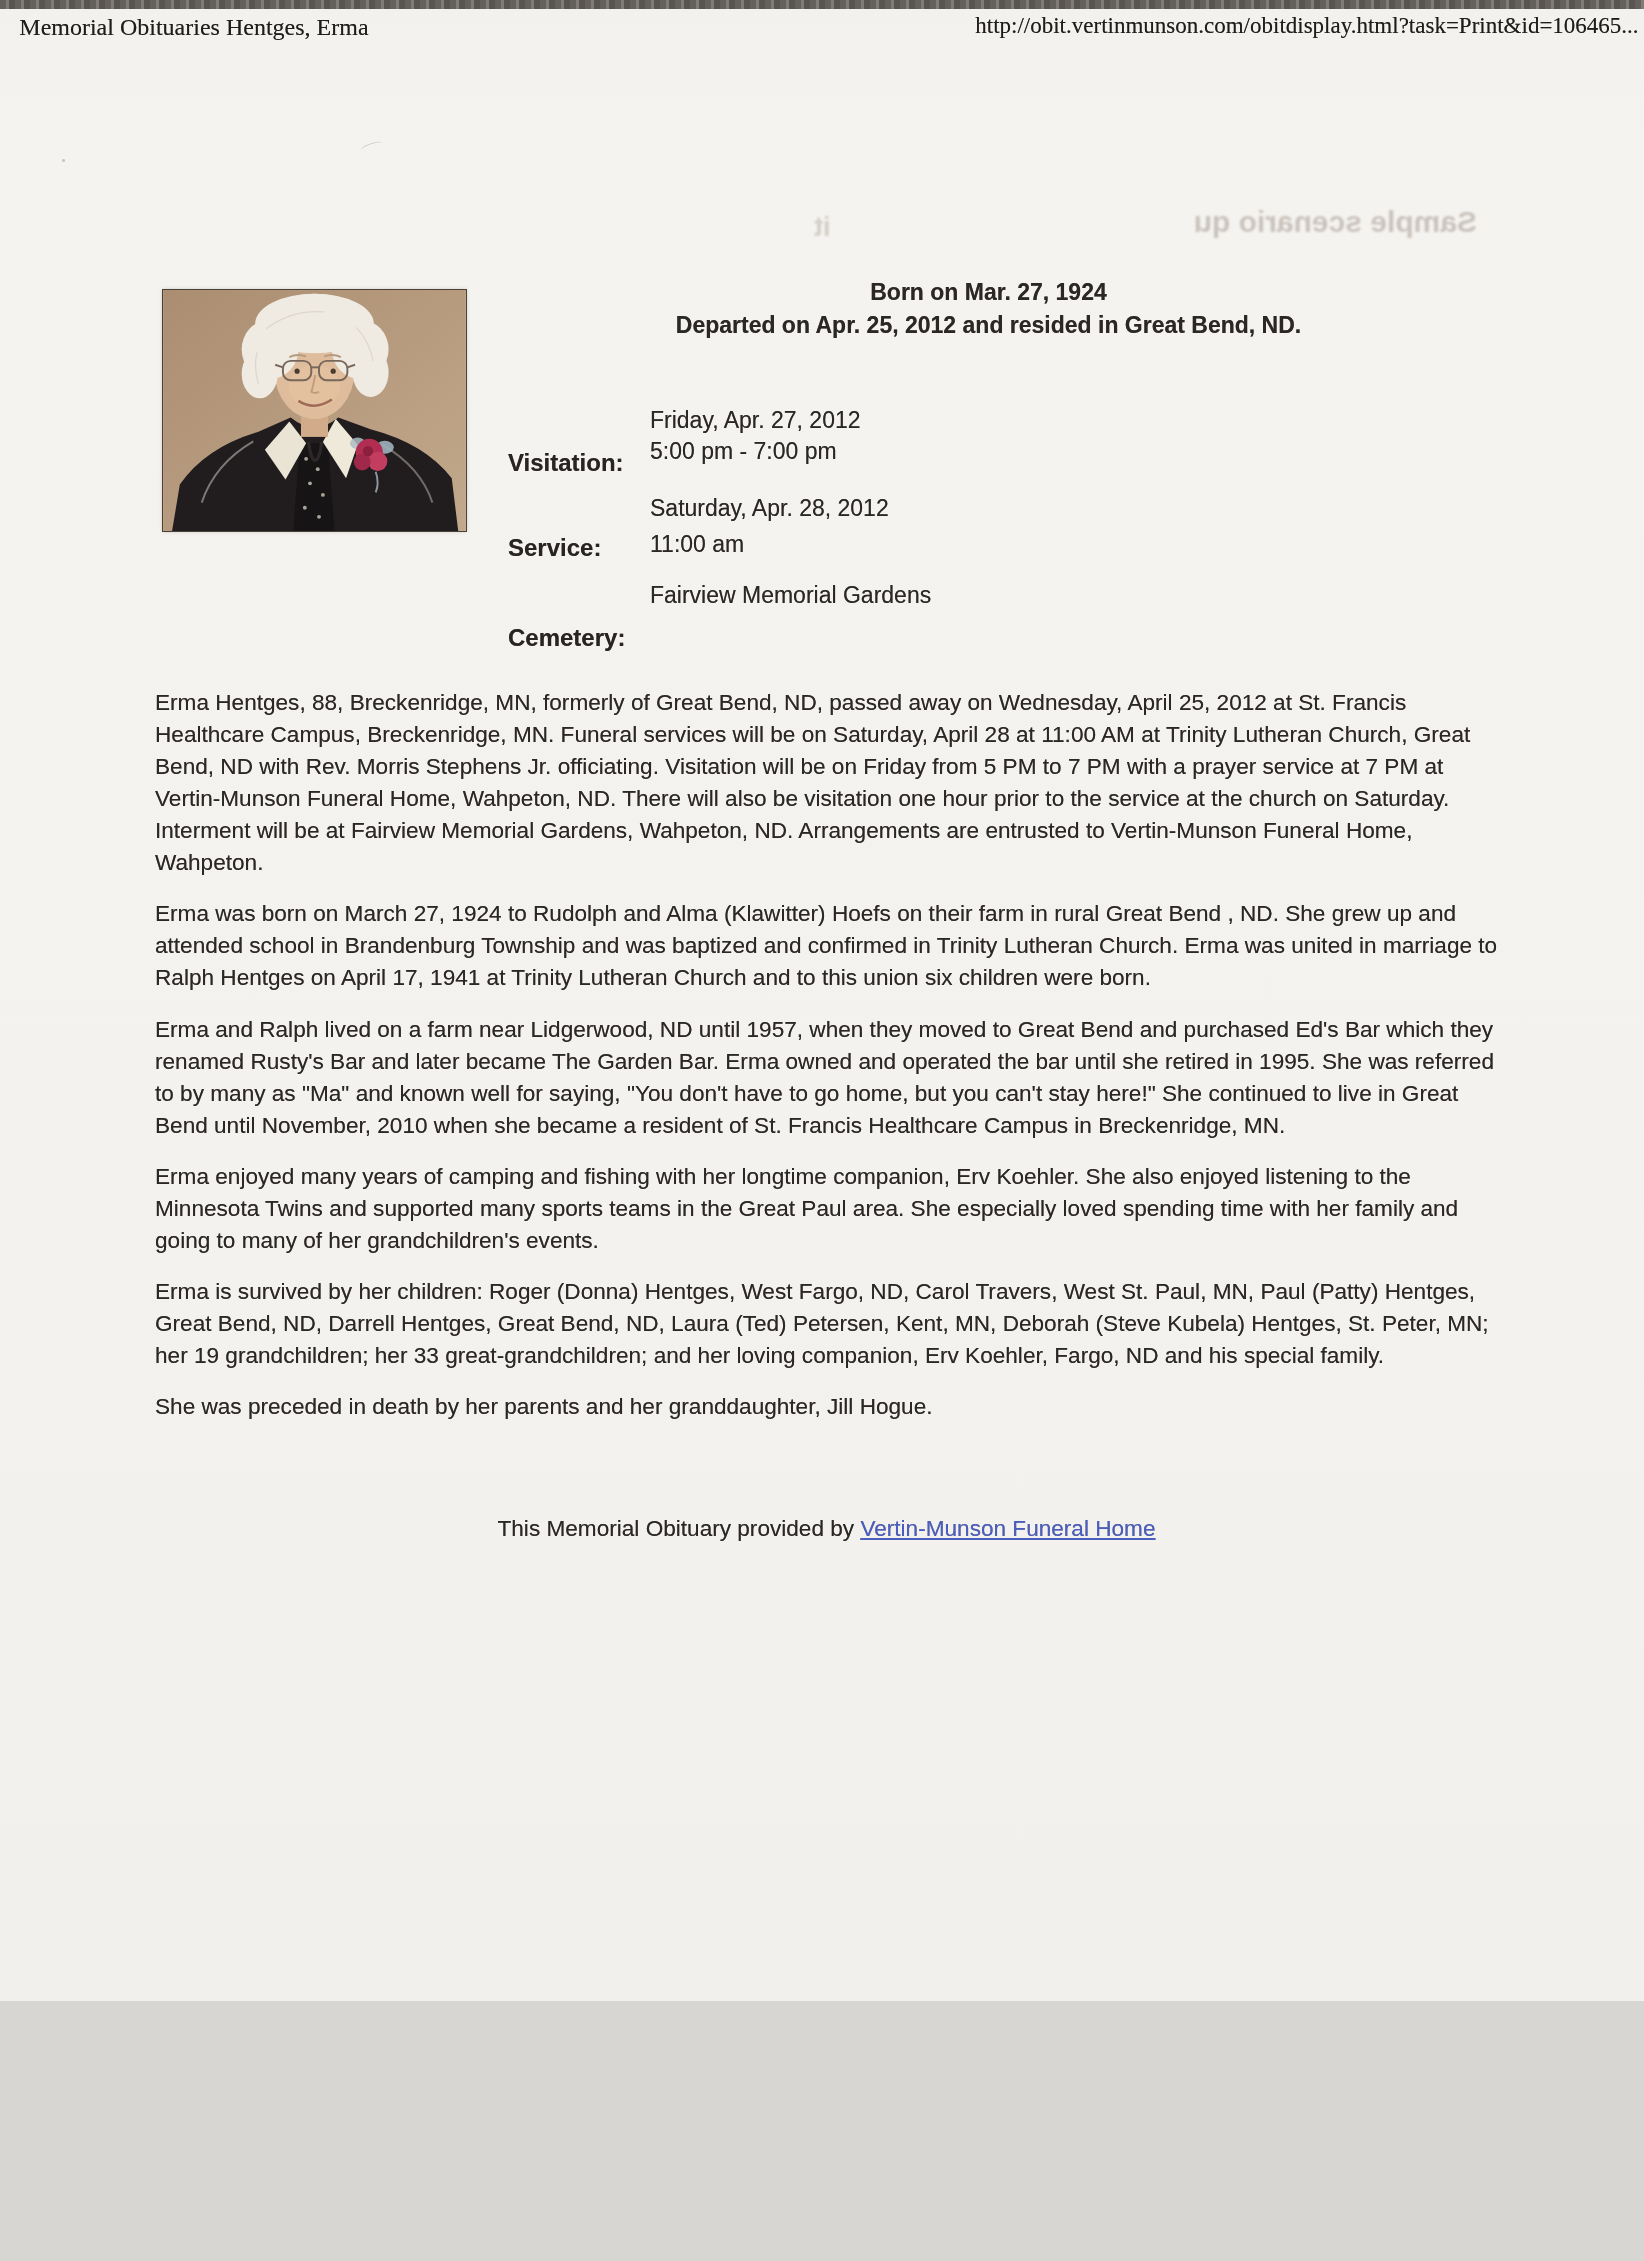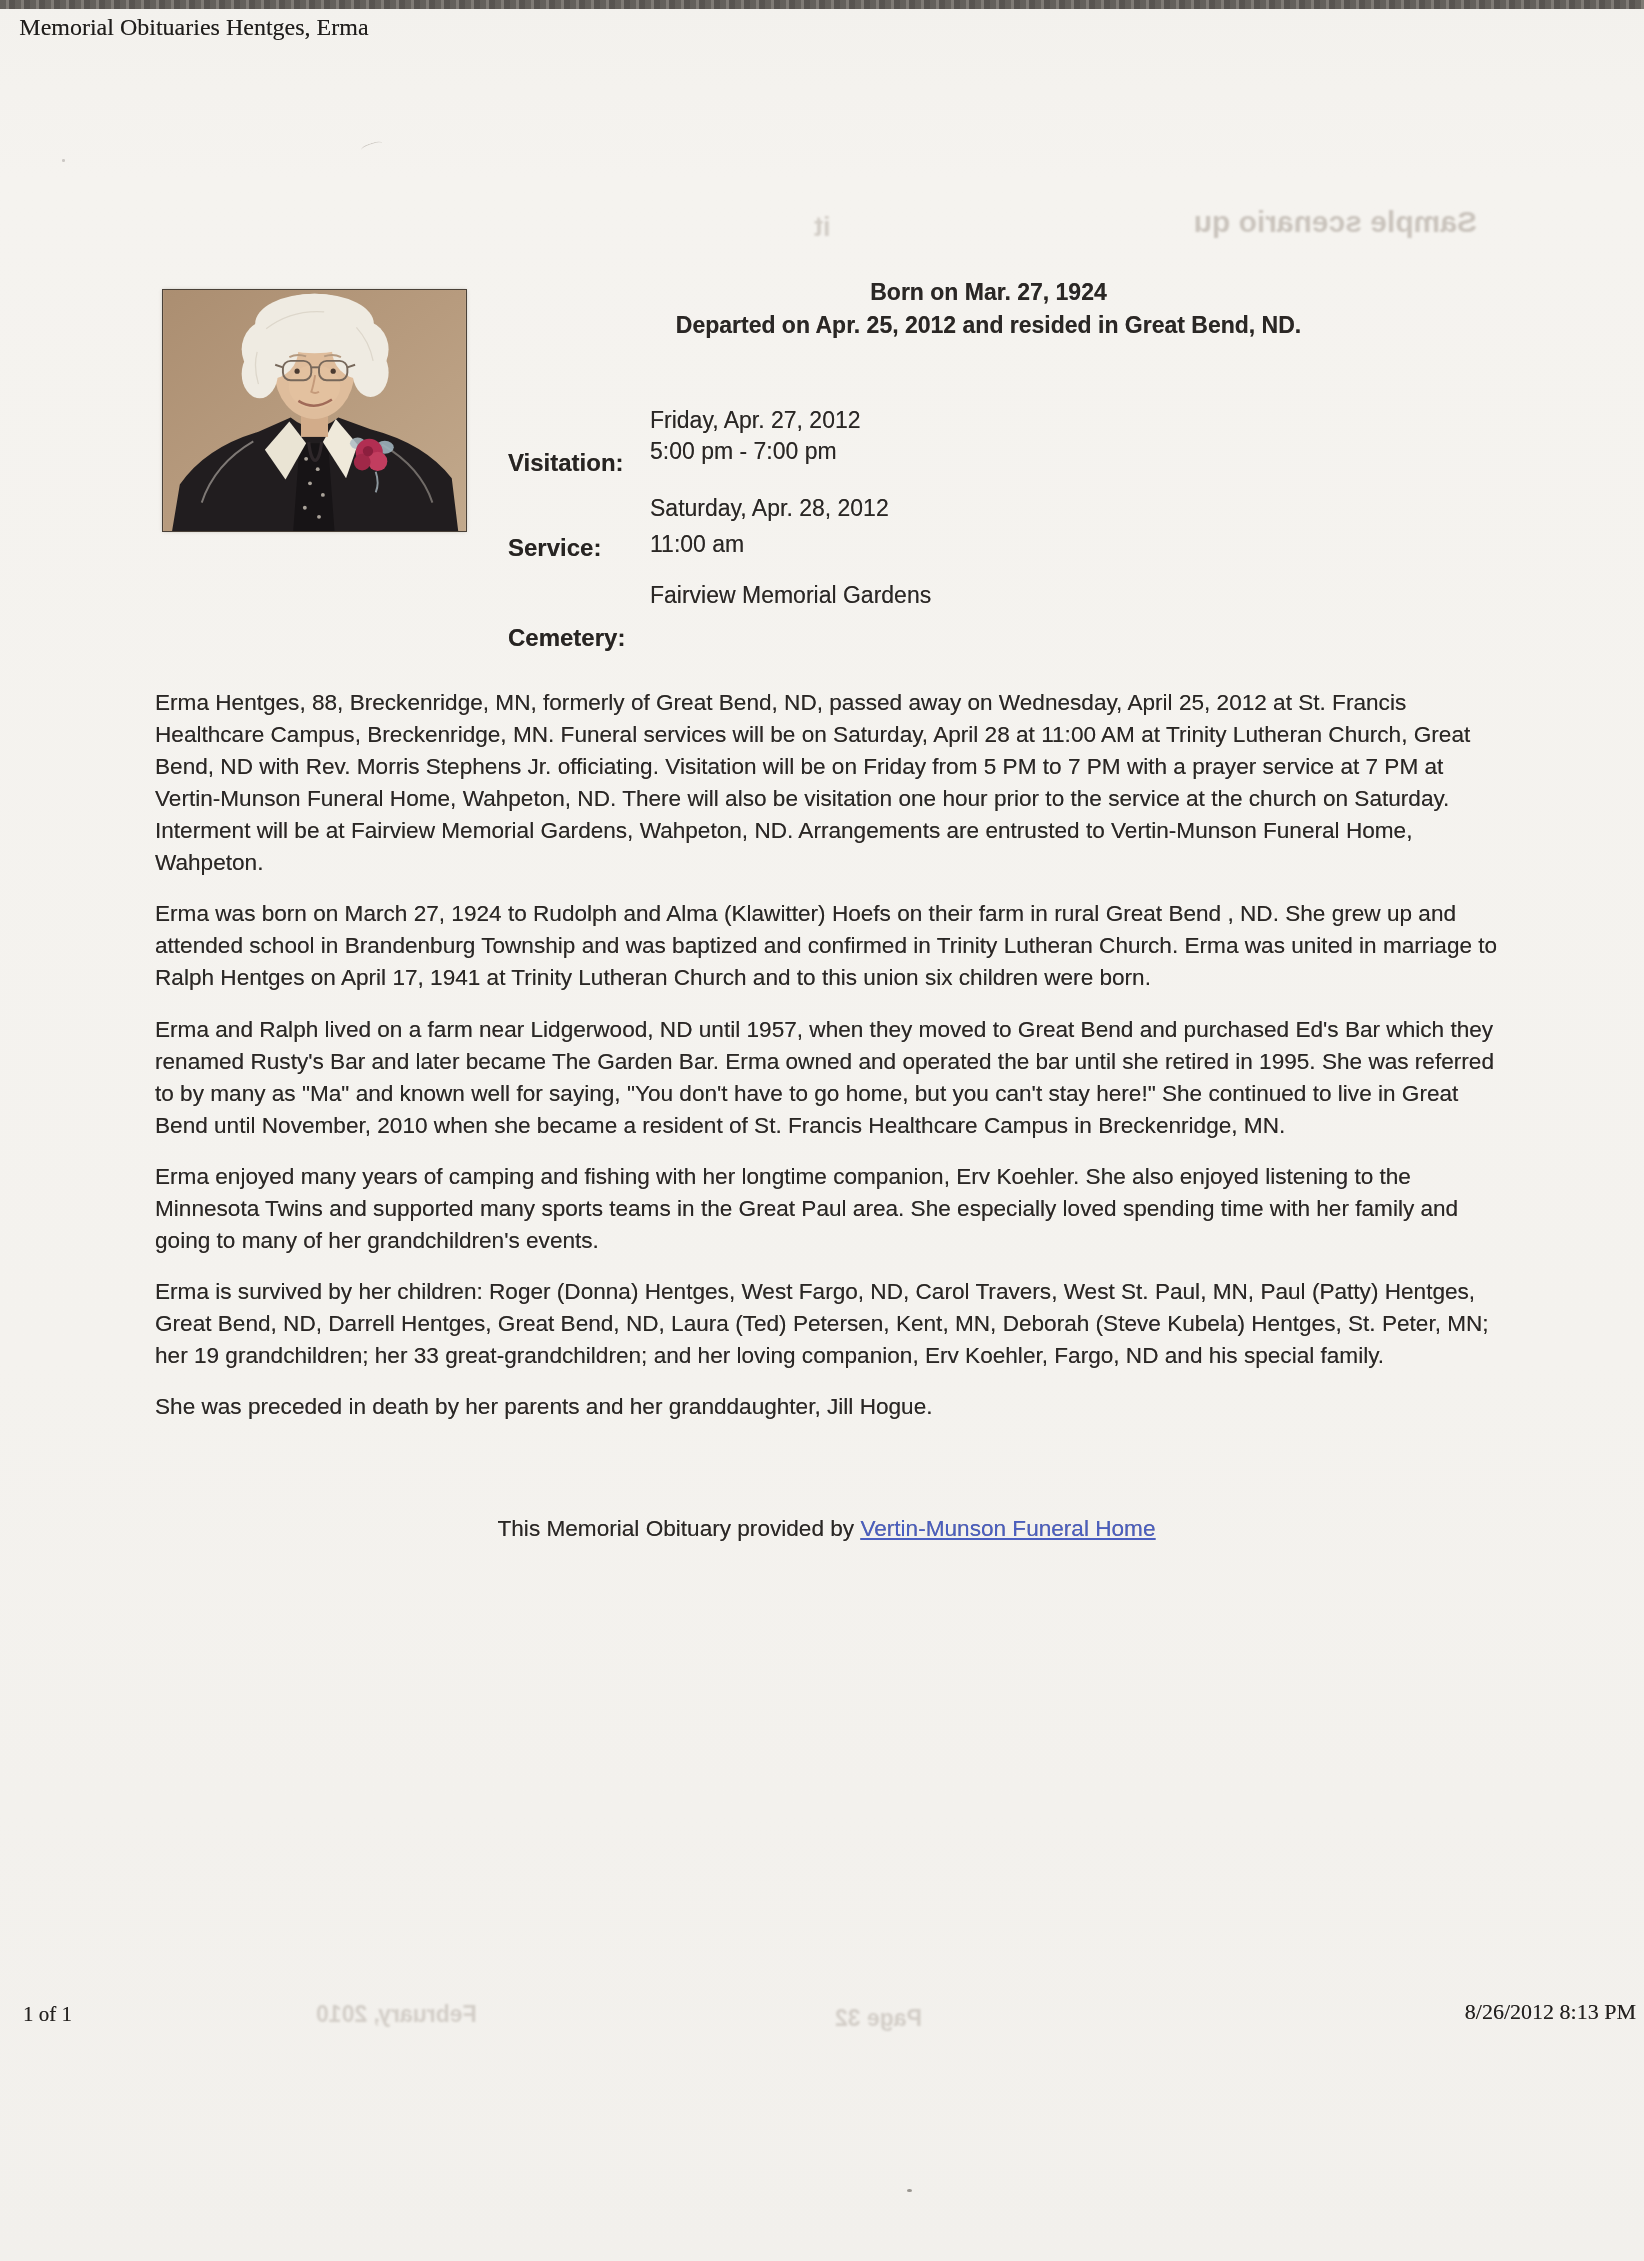"Memorial Obituaries Hentges, Erma" .page { height: 2261px -> 2001px }
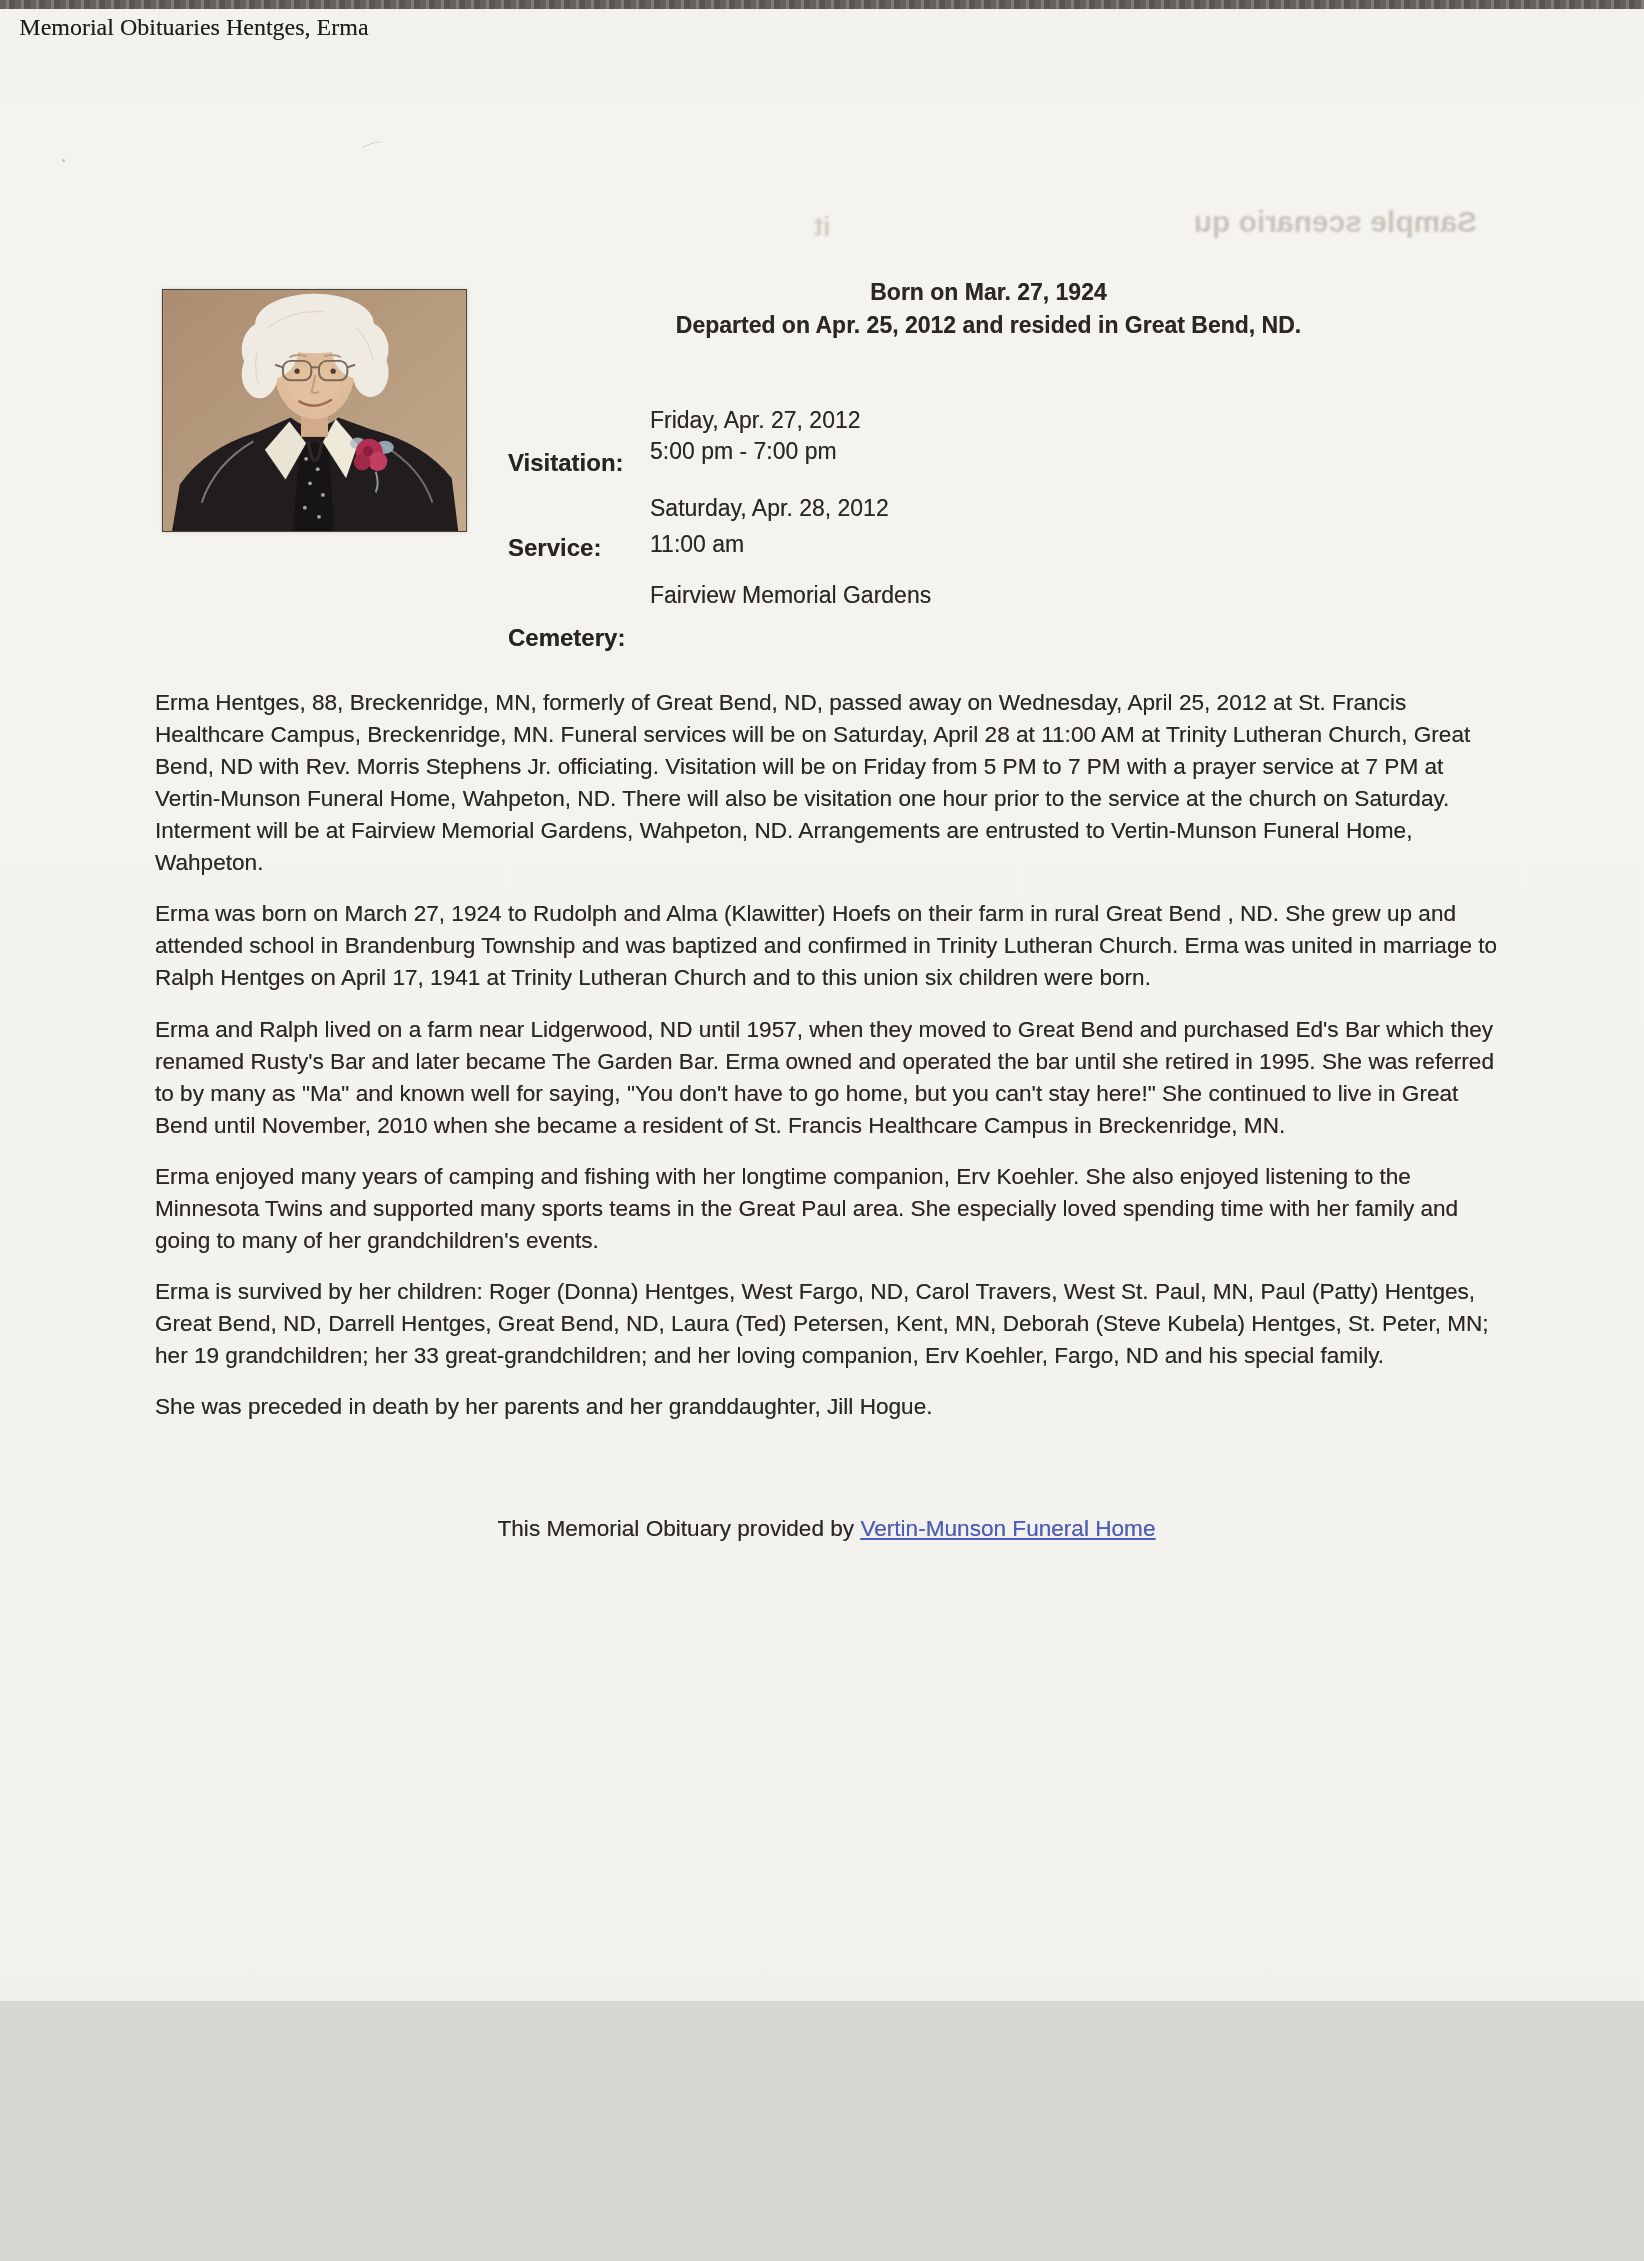"http://obit.vertinmunson.com/obitdisplay" div.hdr-right { html: none -> <div>http://obit.vertinmunson.com/obitdisplay.html?task=Print&amp;id=106465...</div> }
